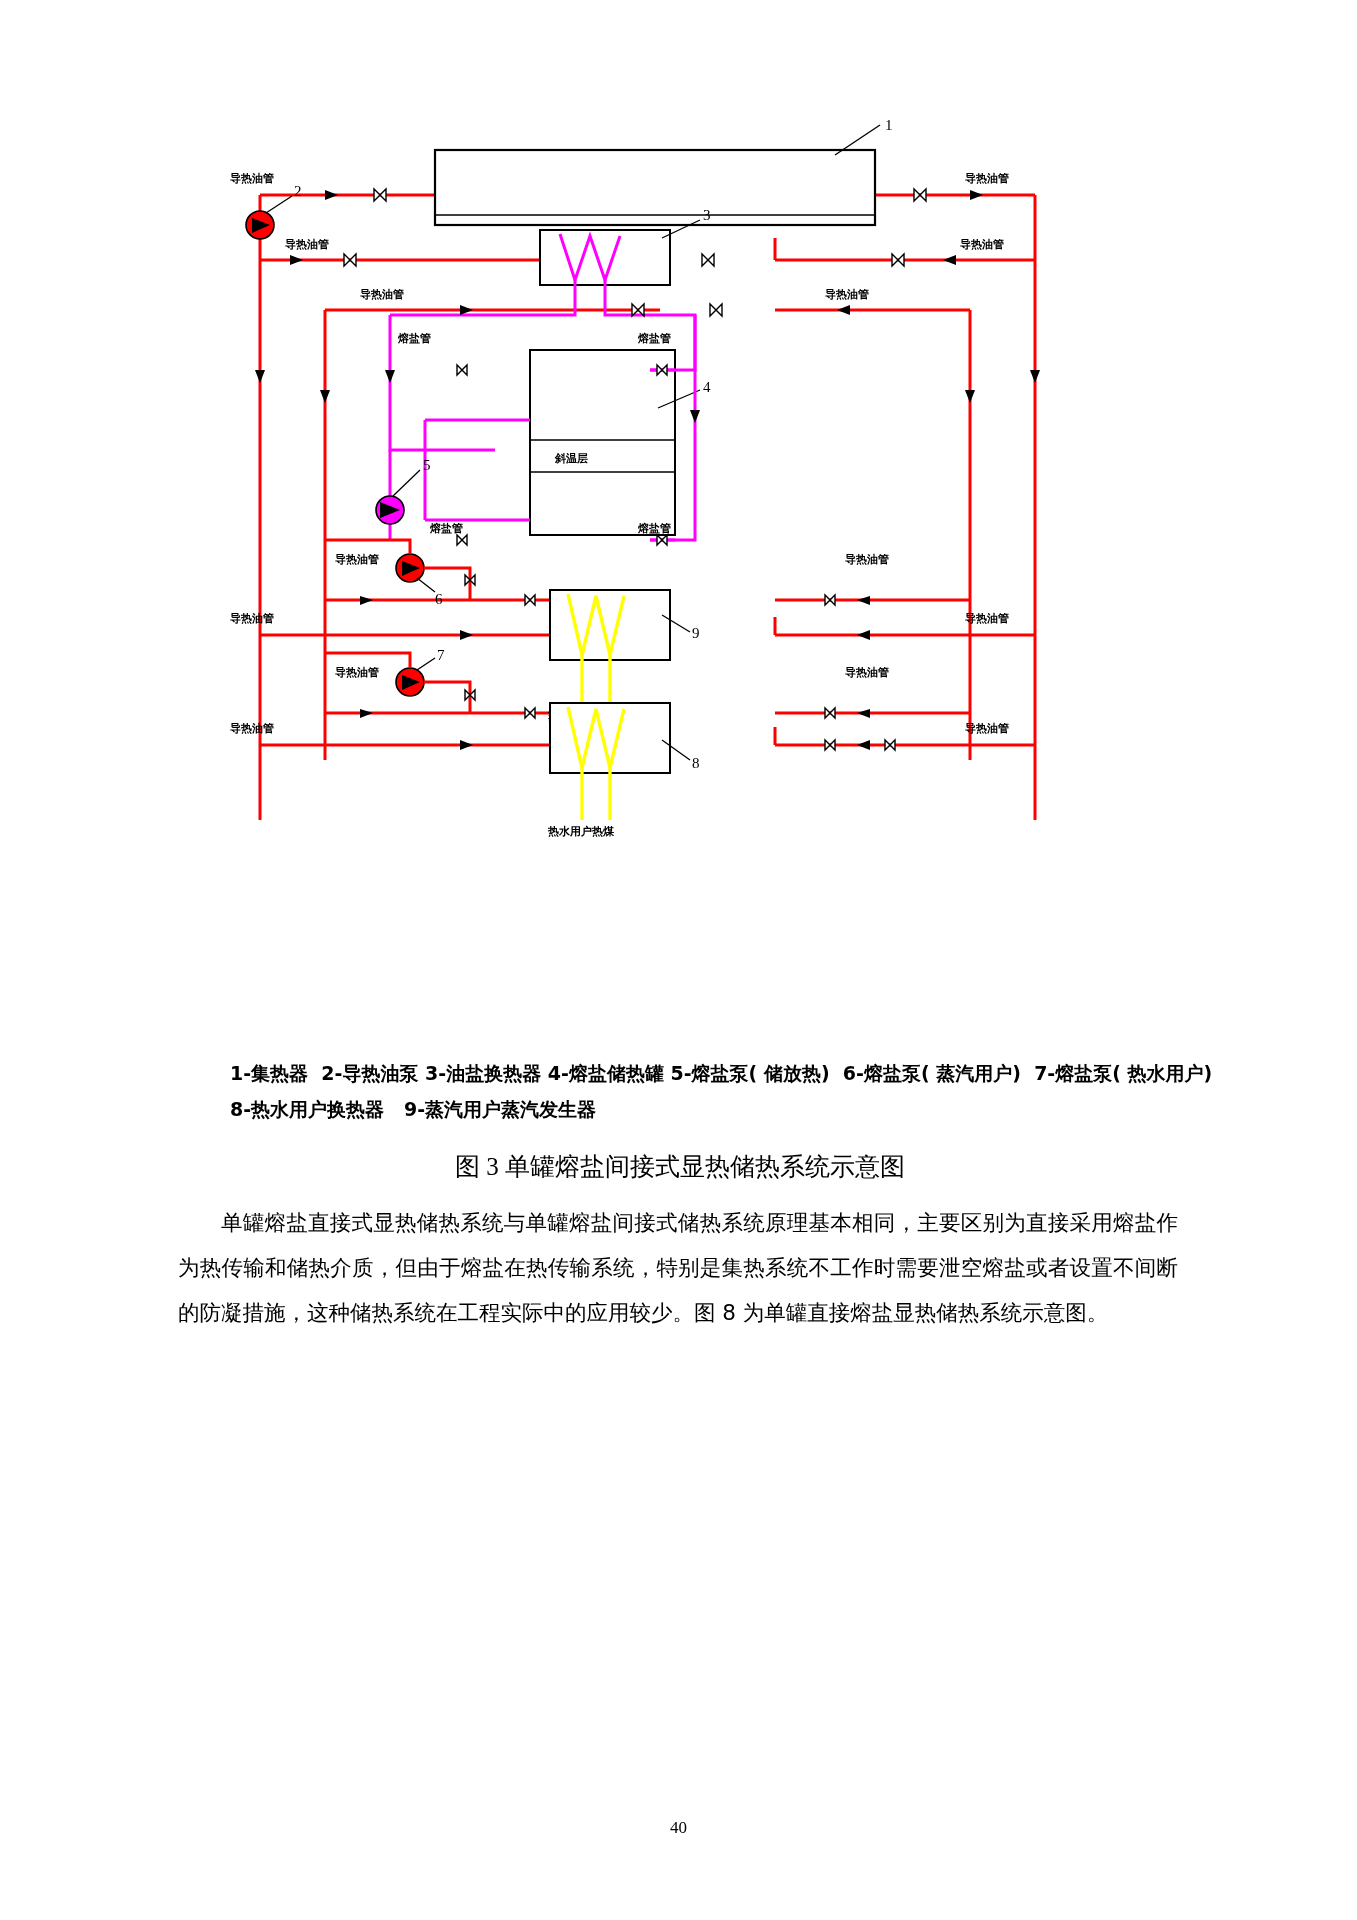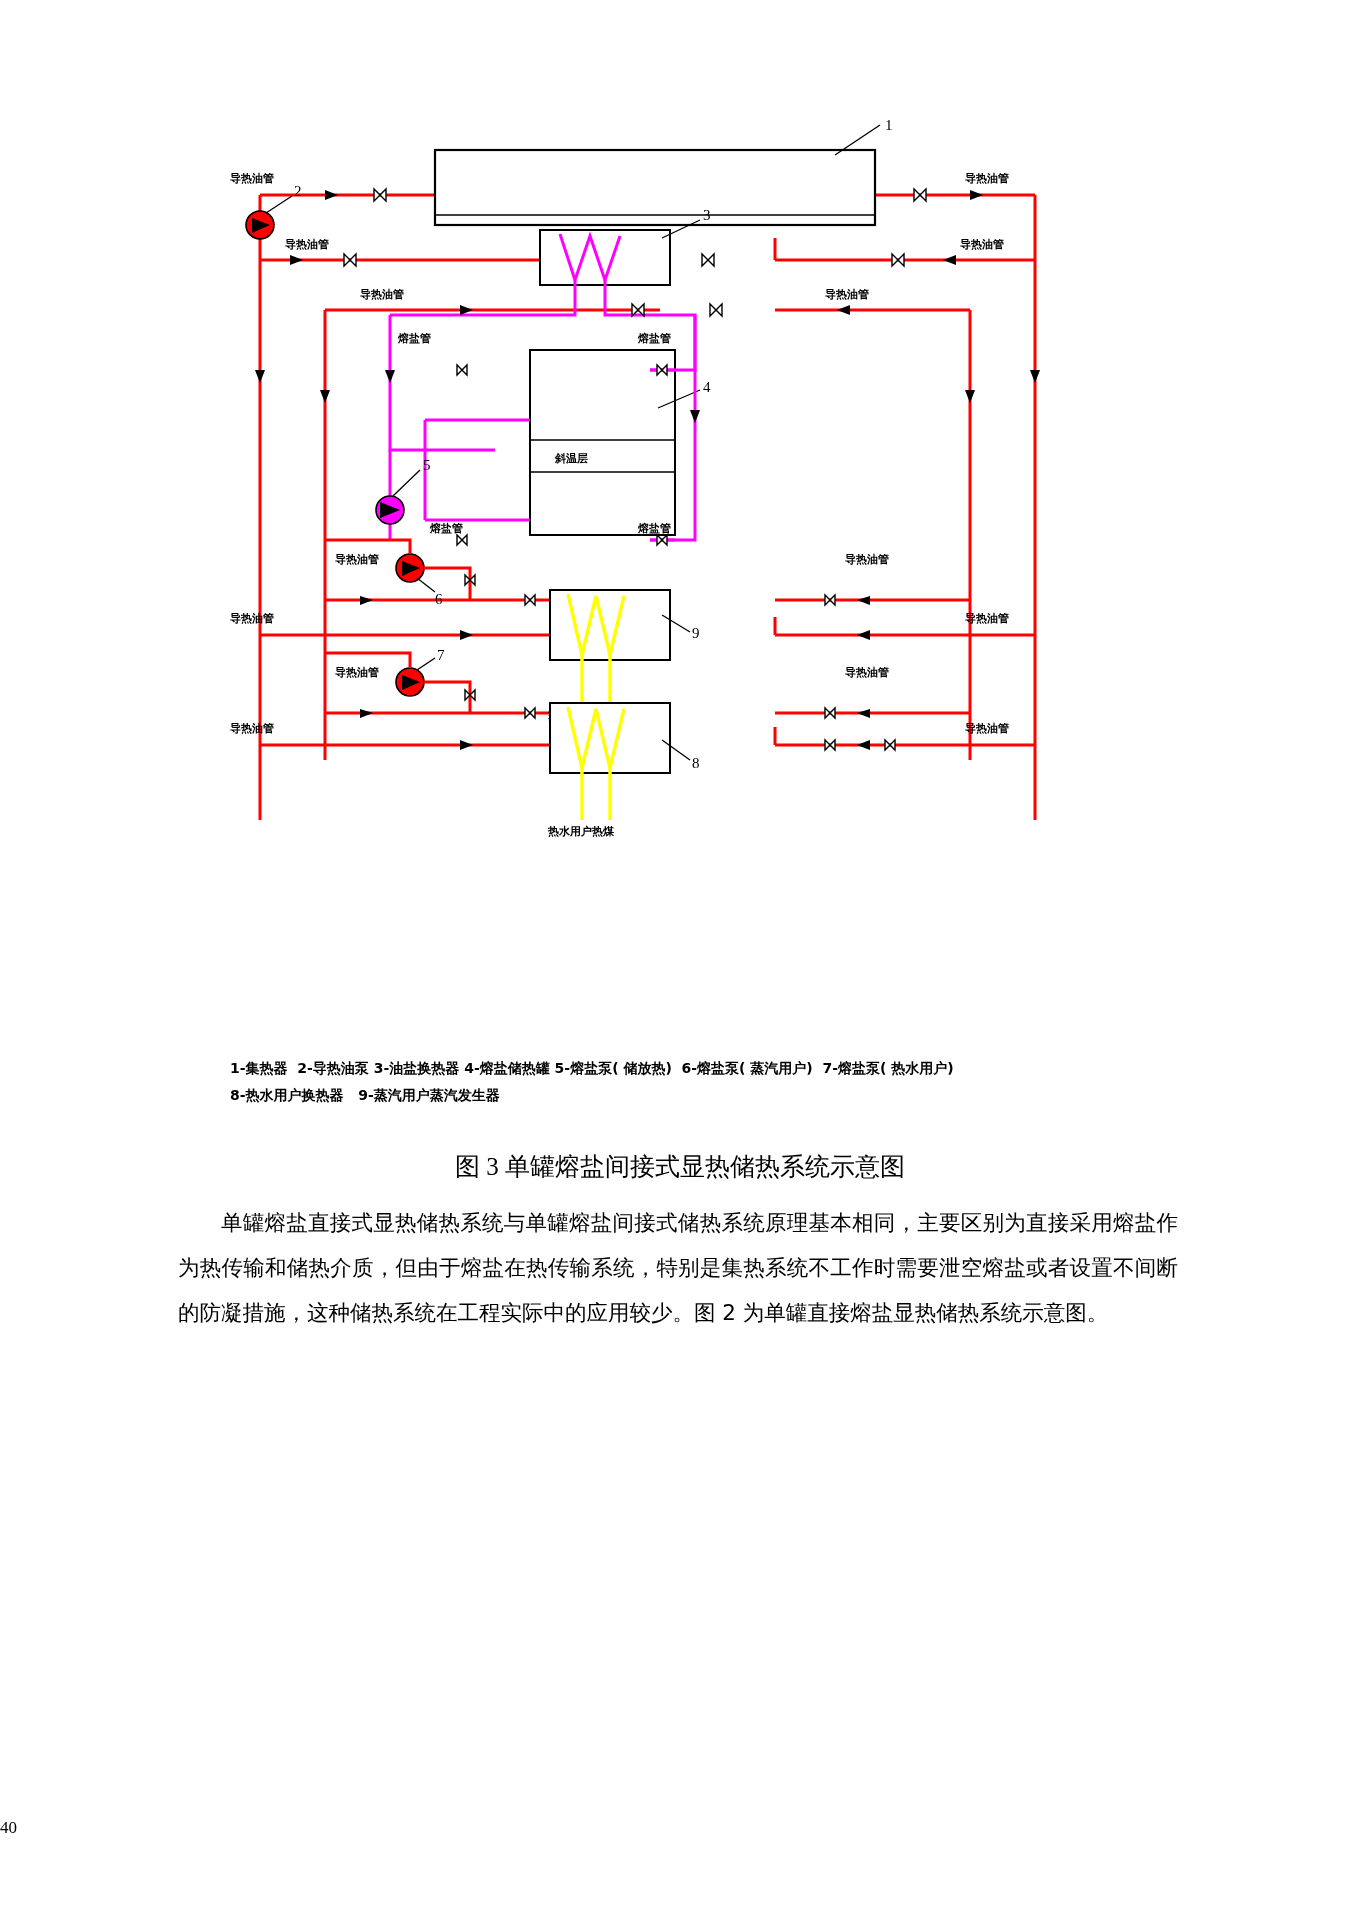"1-集热器 2-导热油泵 3-油盐换热器 4-熔盐储热罐 5-熔盐泵(" .legend { font-size: 14px -> 19px }
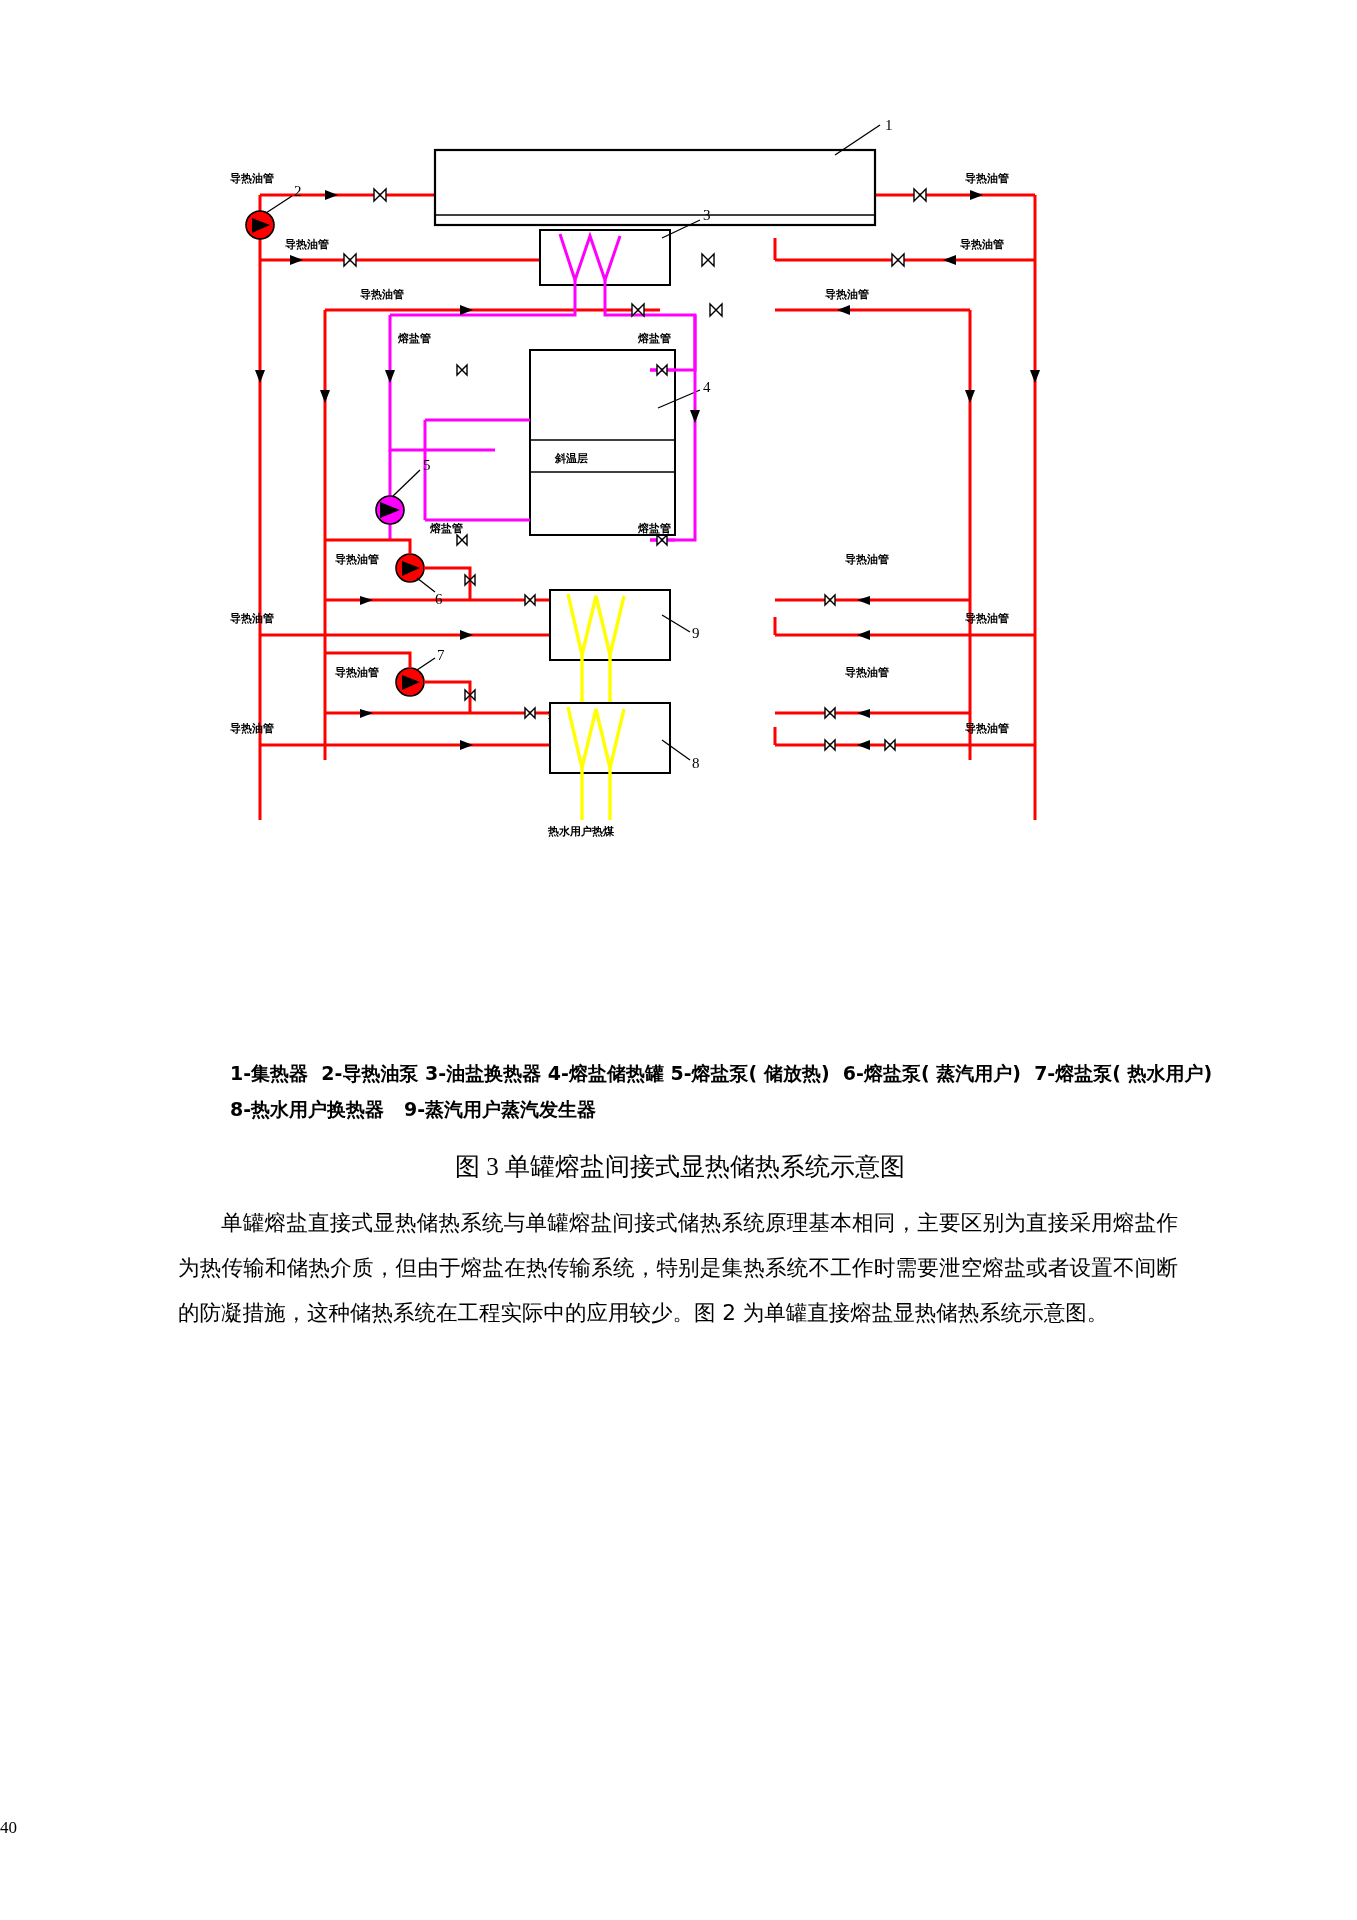"单罐熔盐直接式显热储热系统与单罐熔盐间接式储热系统原理基本相同，主要区别为直接采" p { text: 2 -> 8 }
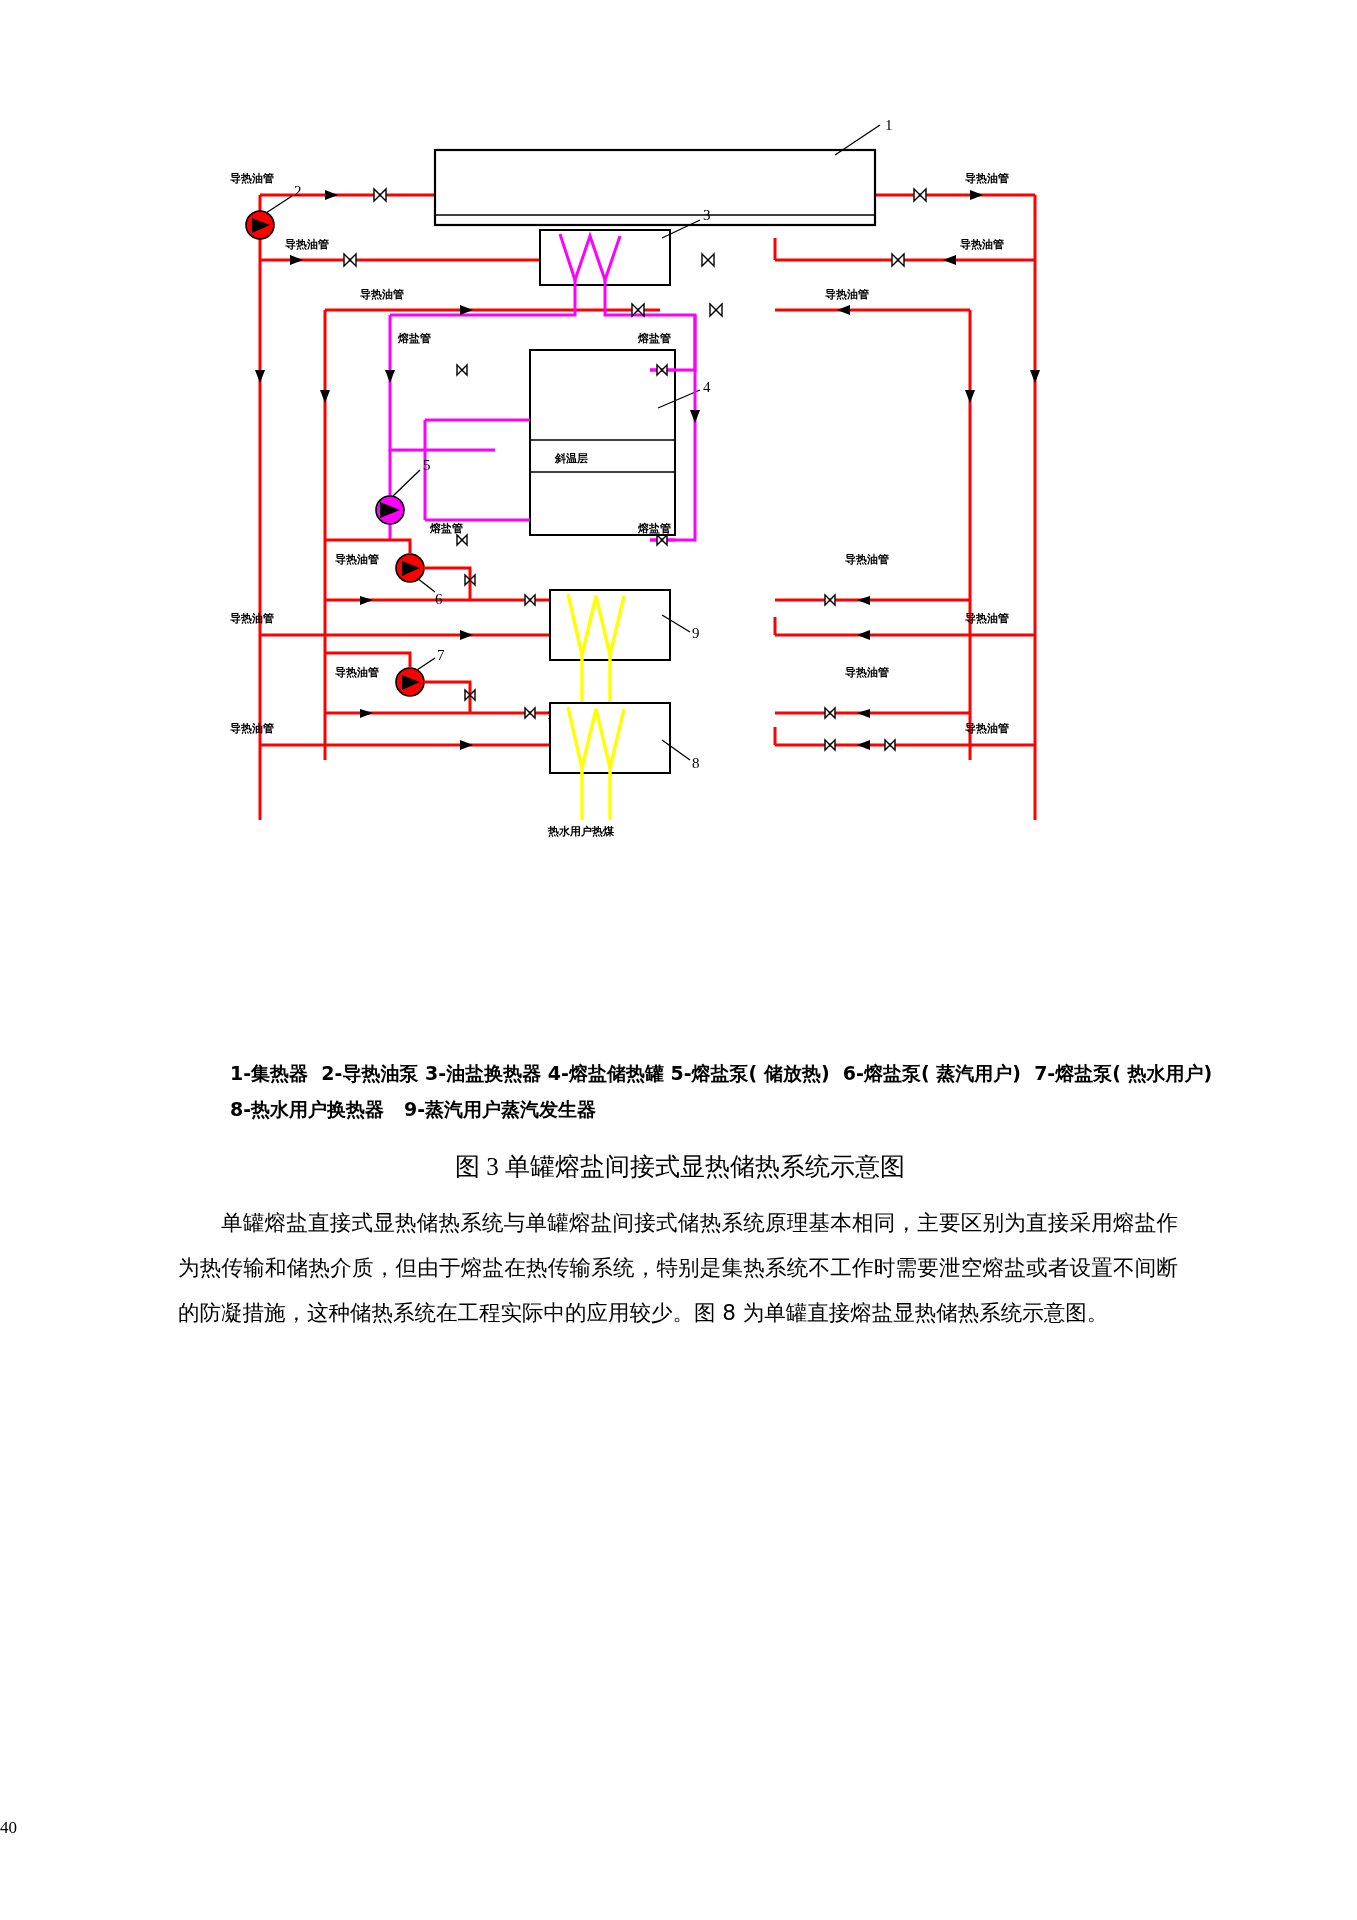"40" .page-number { text-align: none -> center }
